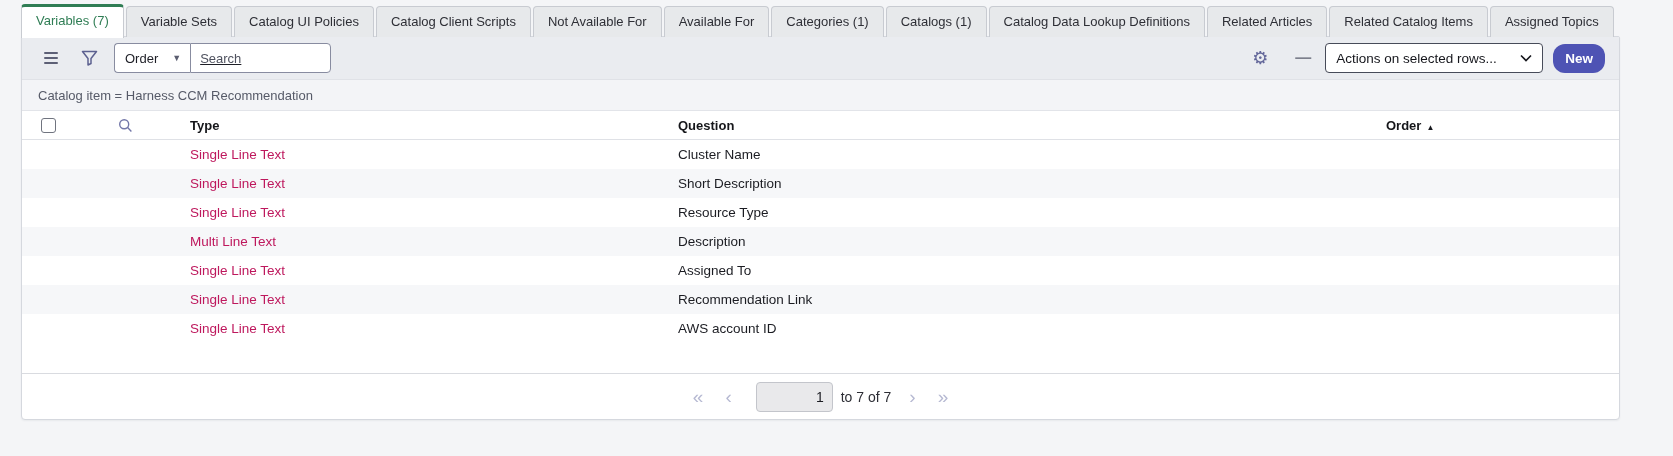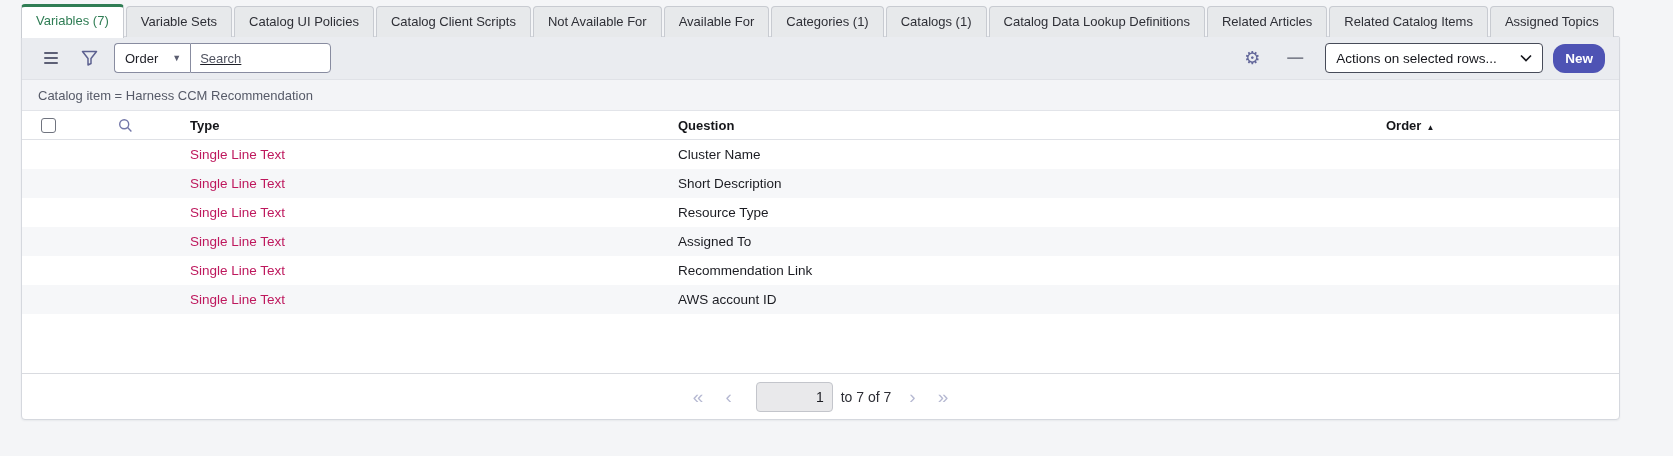"Actions on selected rows..." .actions-select { margin-left: 22px -> 14px }
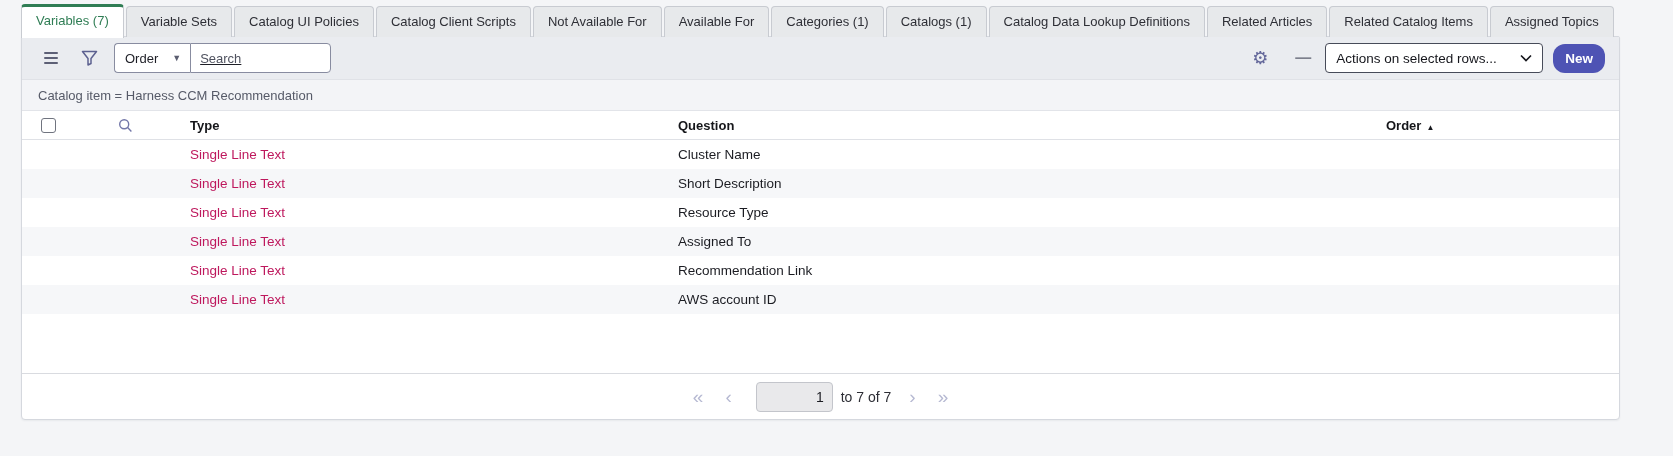"Multi Line Text" div.trow { html: none -> <div> <div></div> <div></div> <div><a>Multi Line Text</a></div> <div>Description</div> <div></div> </div> }
